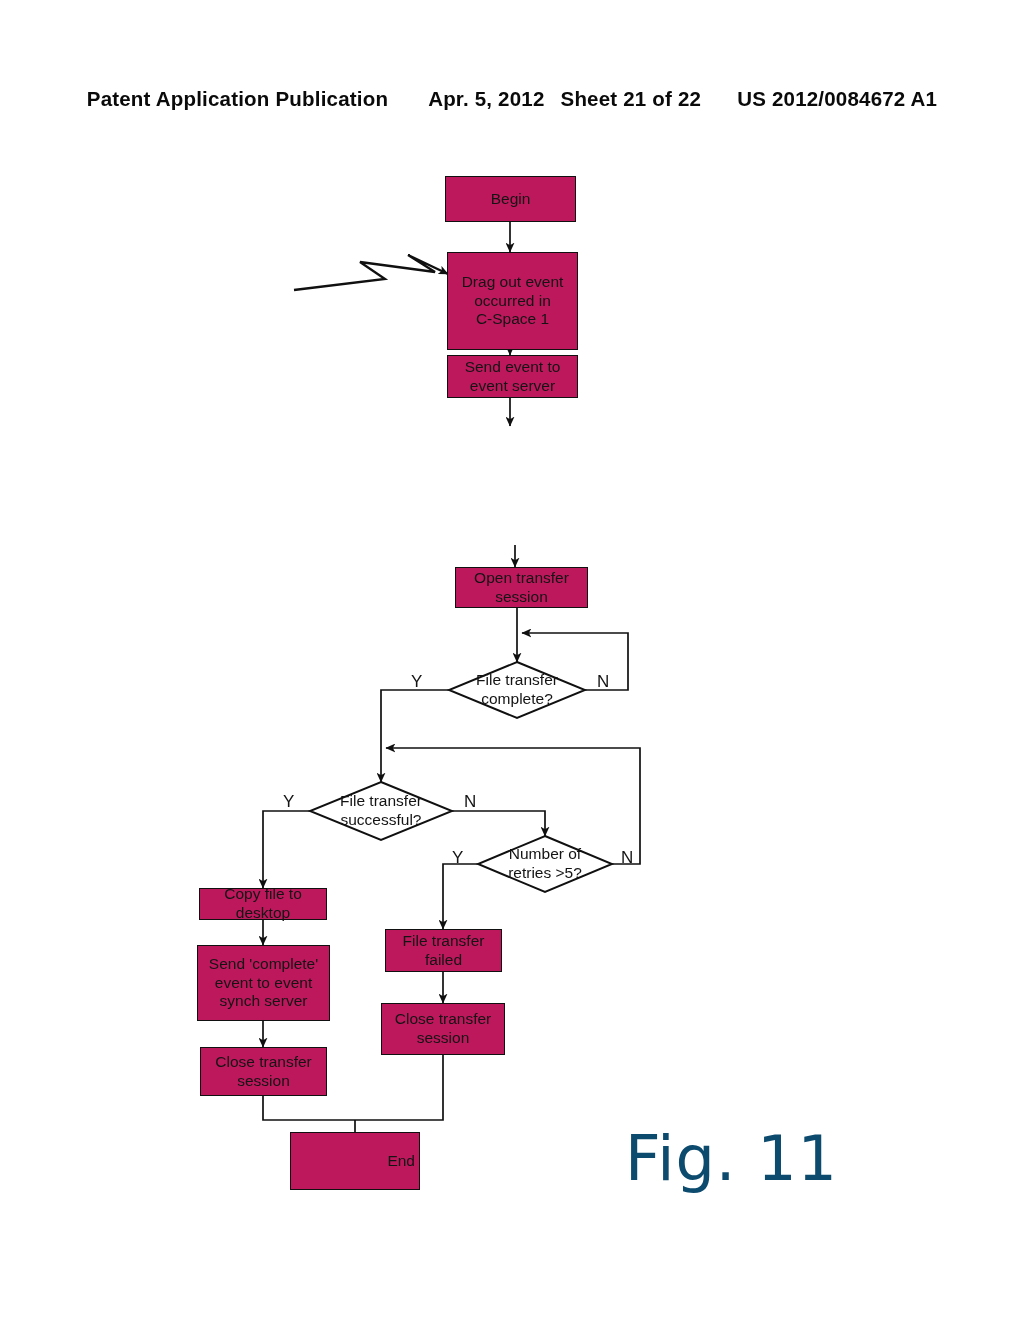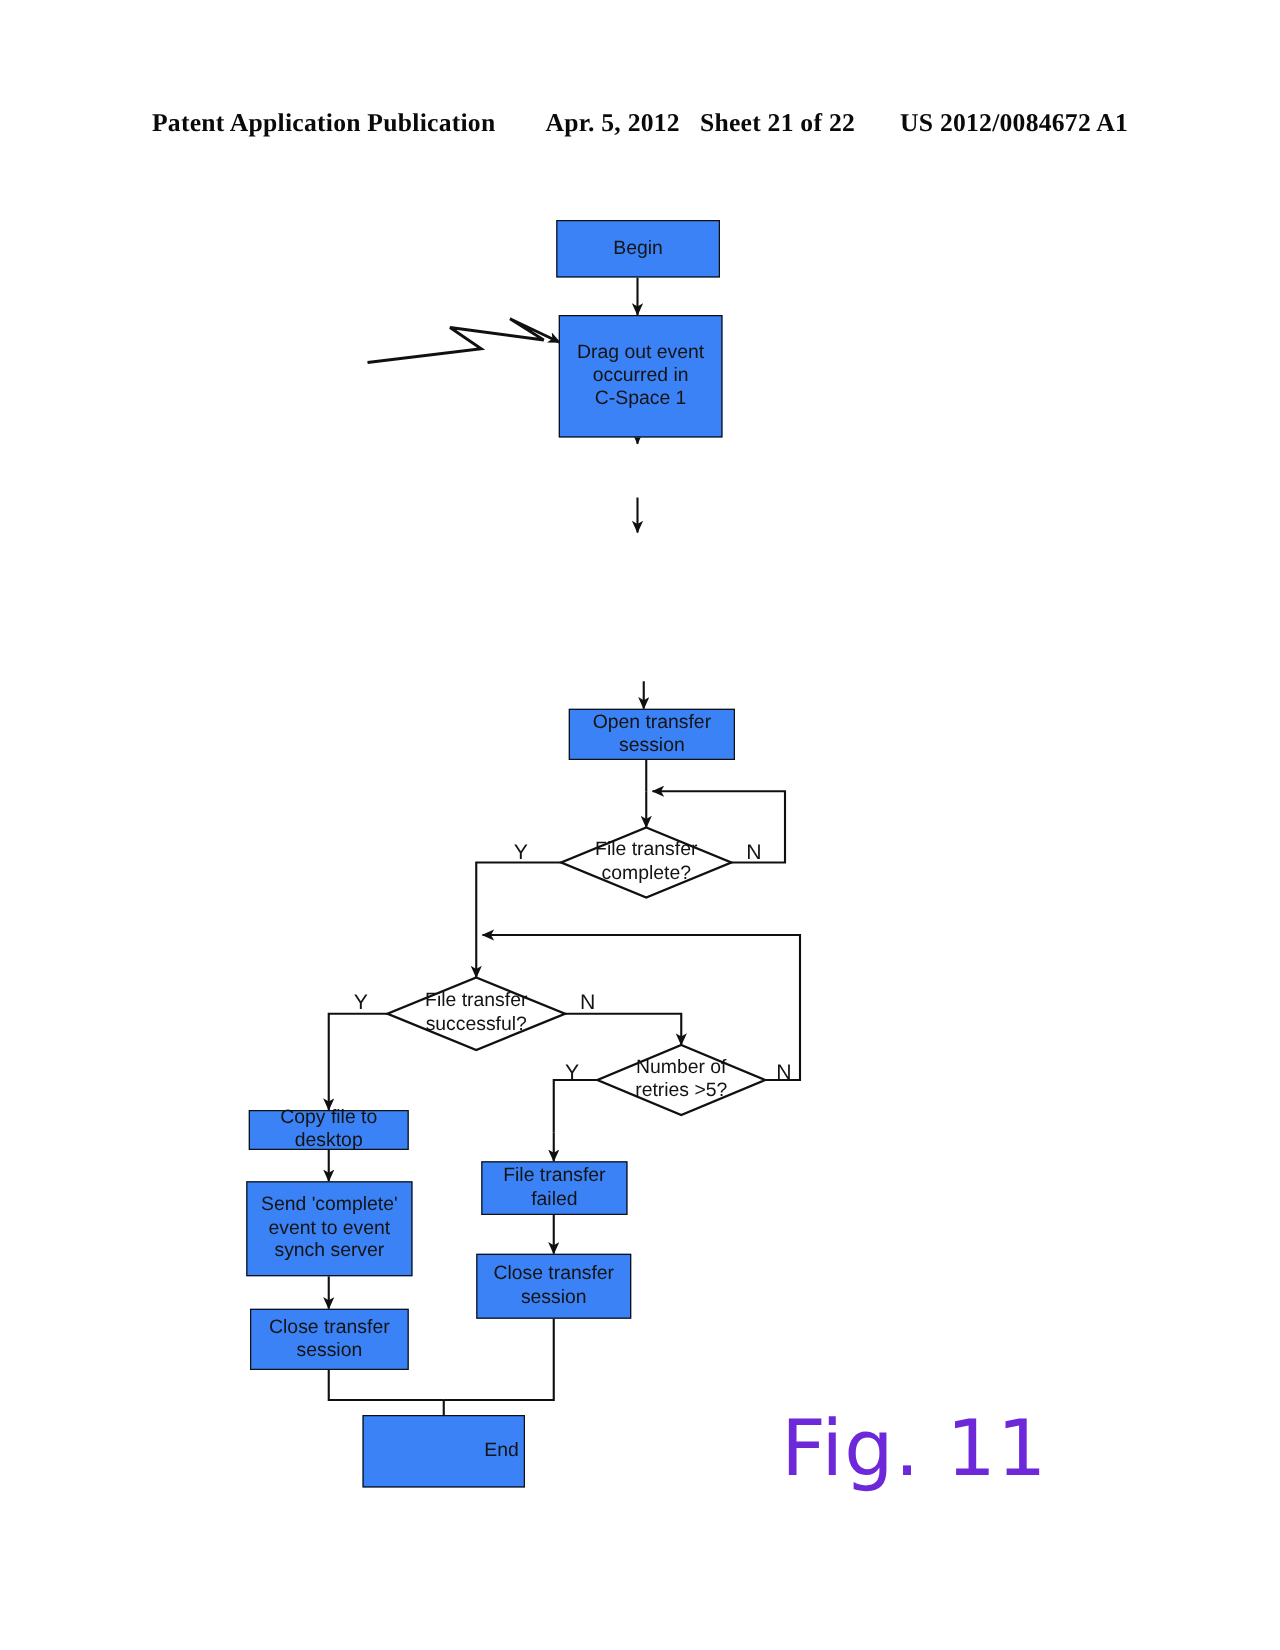"Patent Application Publication" #page-header { font-family: Liberation Serif, serif -> Liberation Sans, sans-serif }
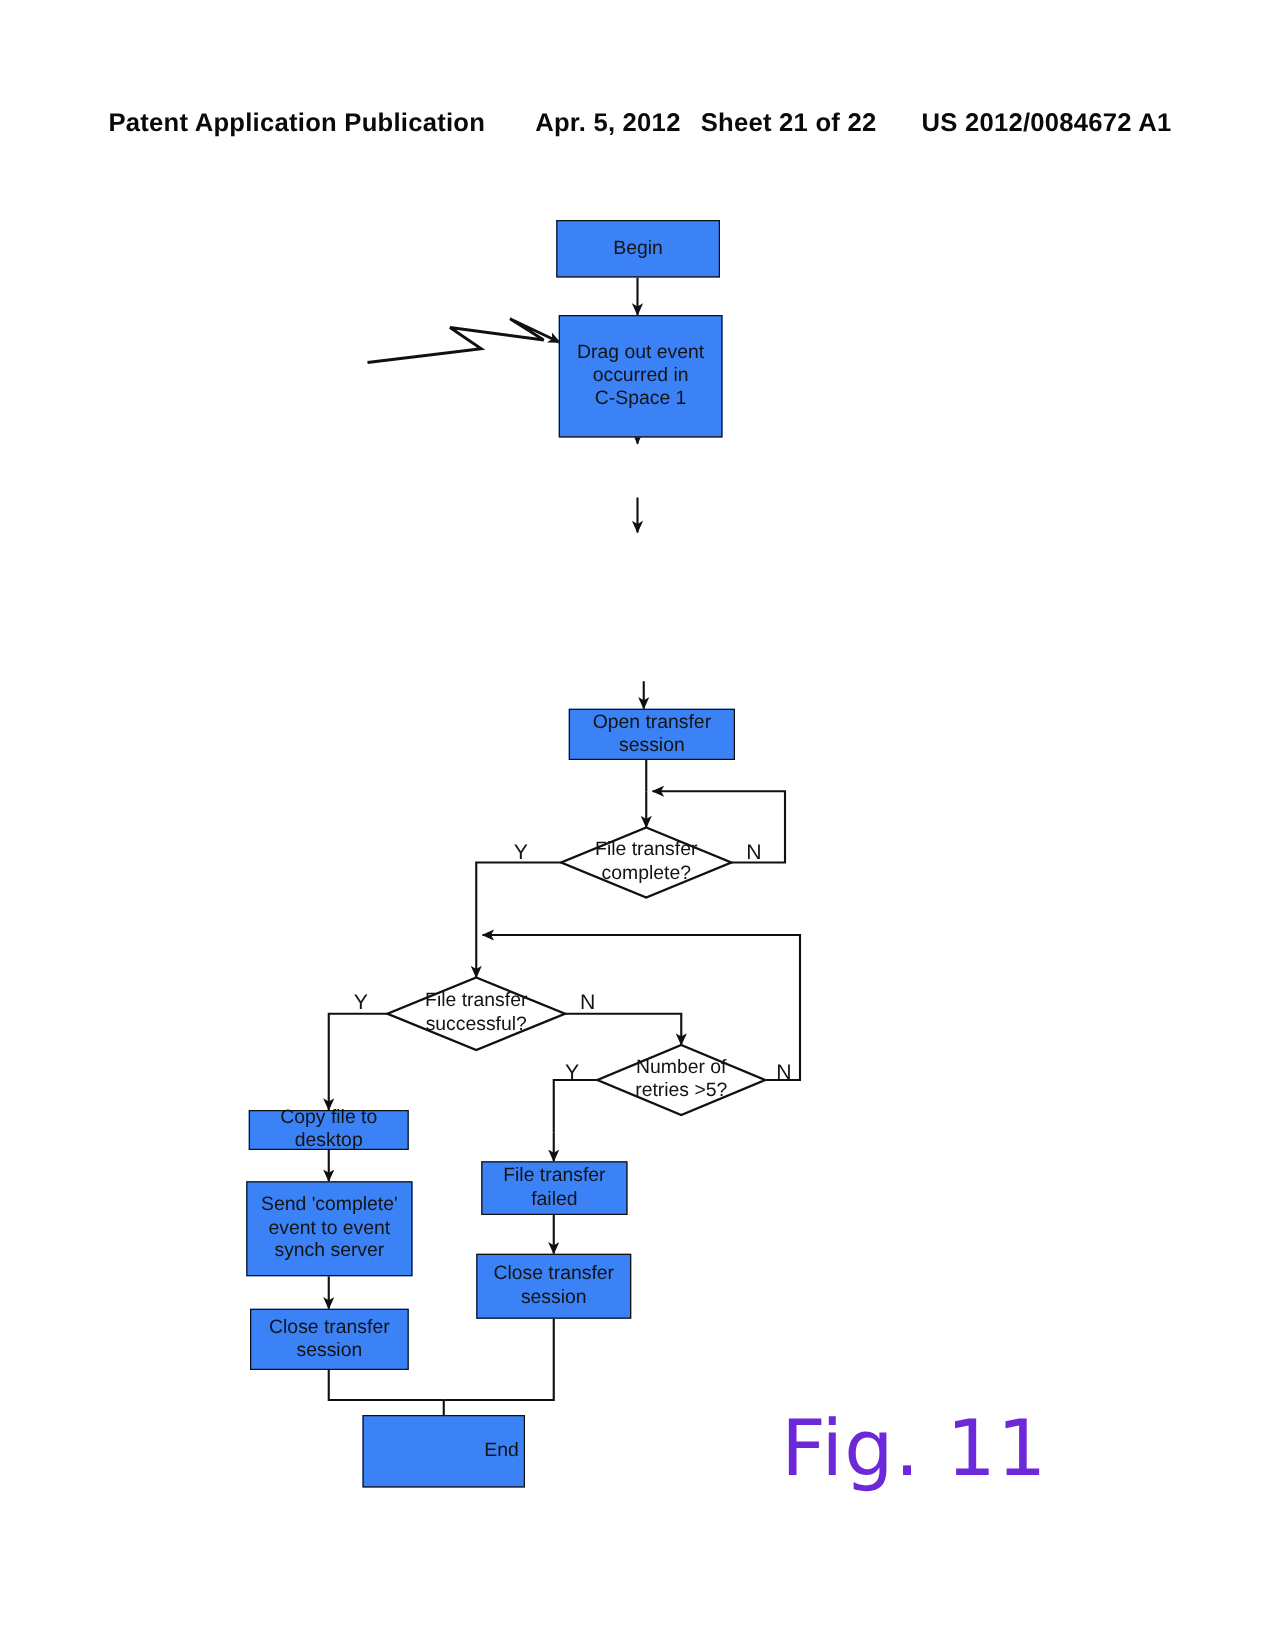"Begin" .node { background: #3b82f6 -> #be185d }
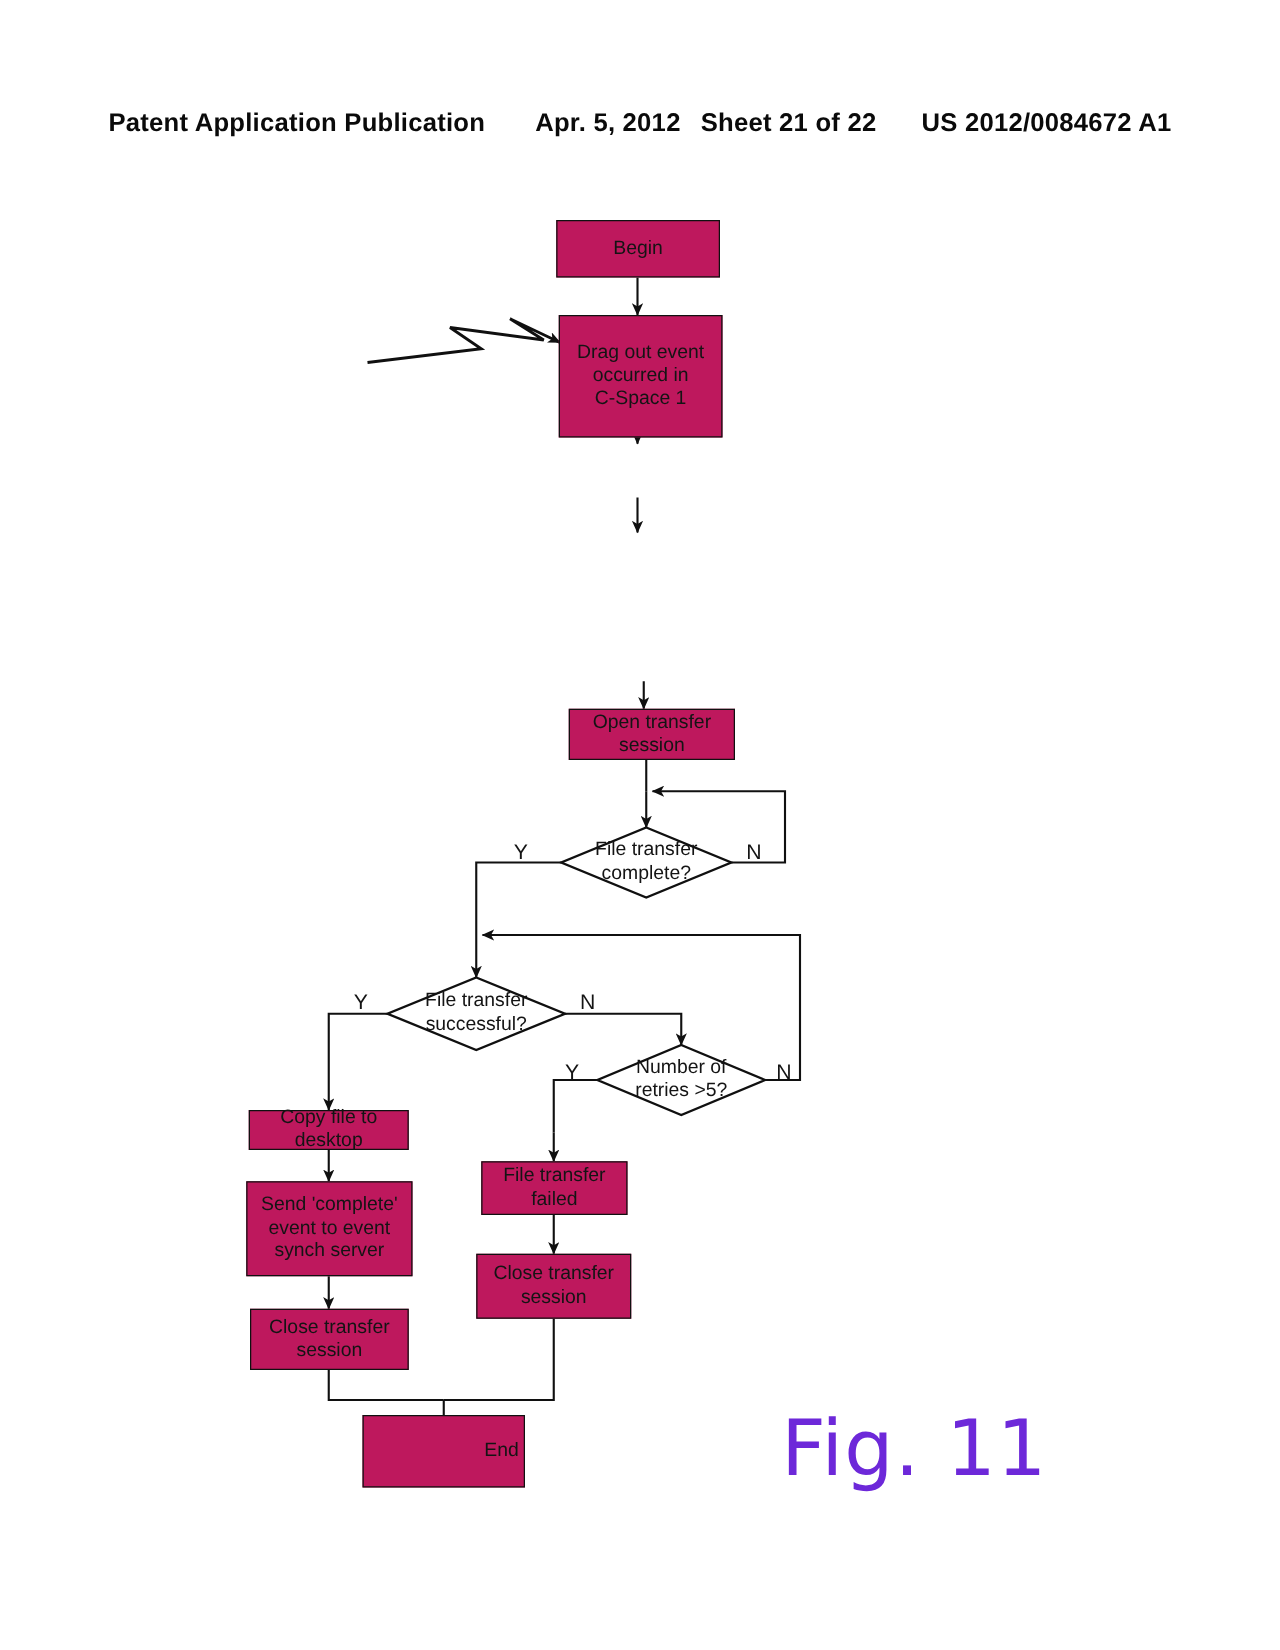"Send event to" div.node { html: none -> <div> <span>Send event to event server</span> </div> }
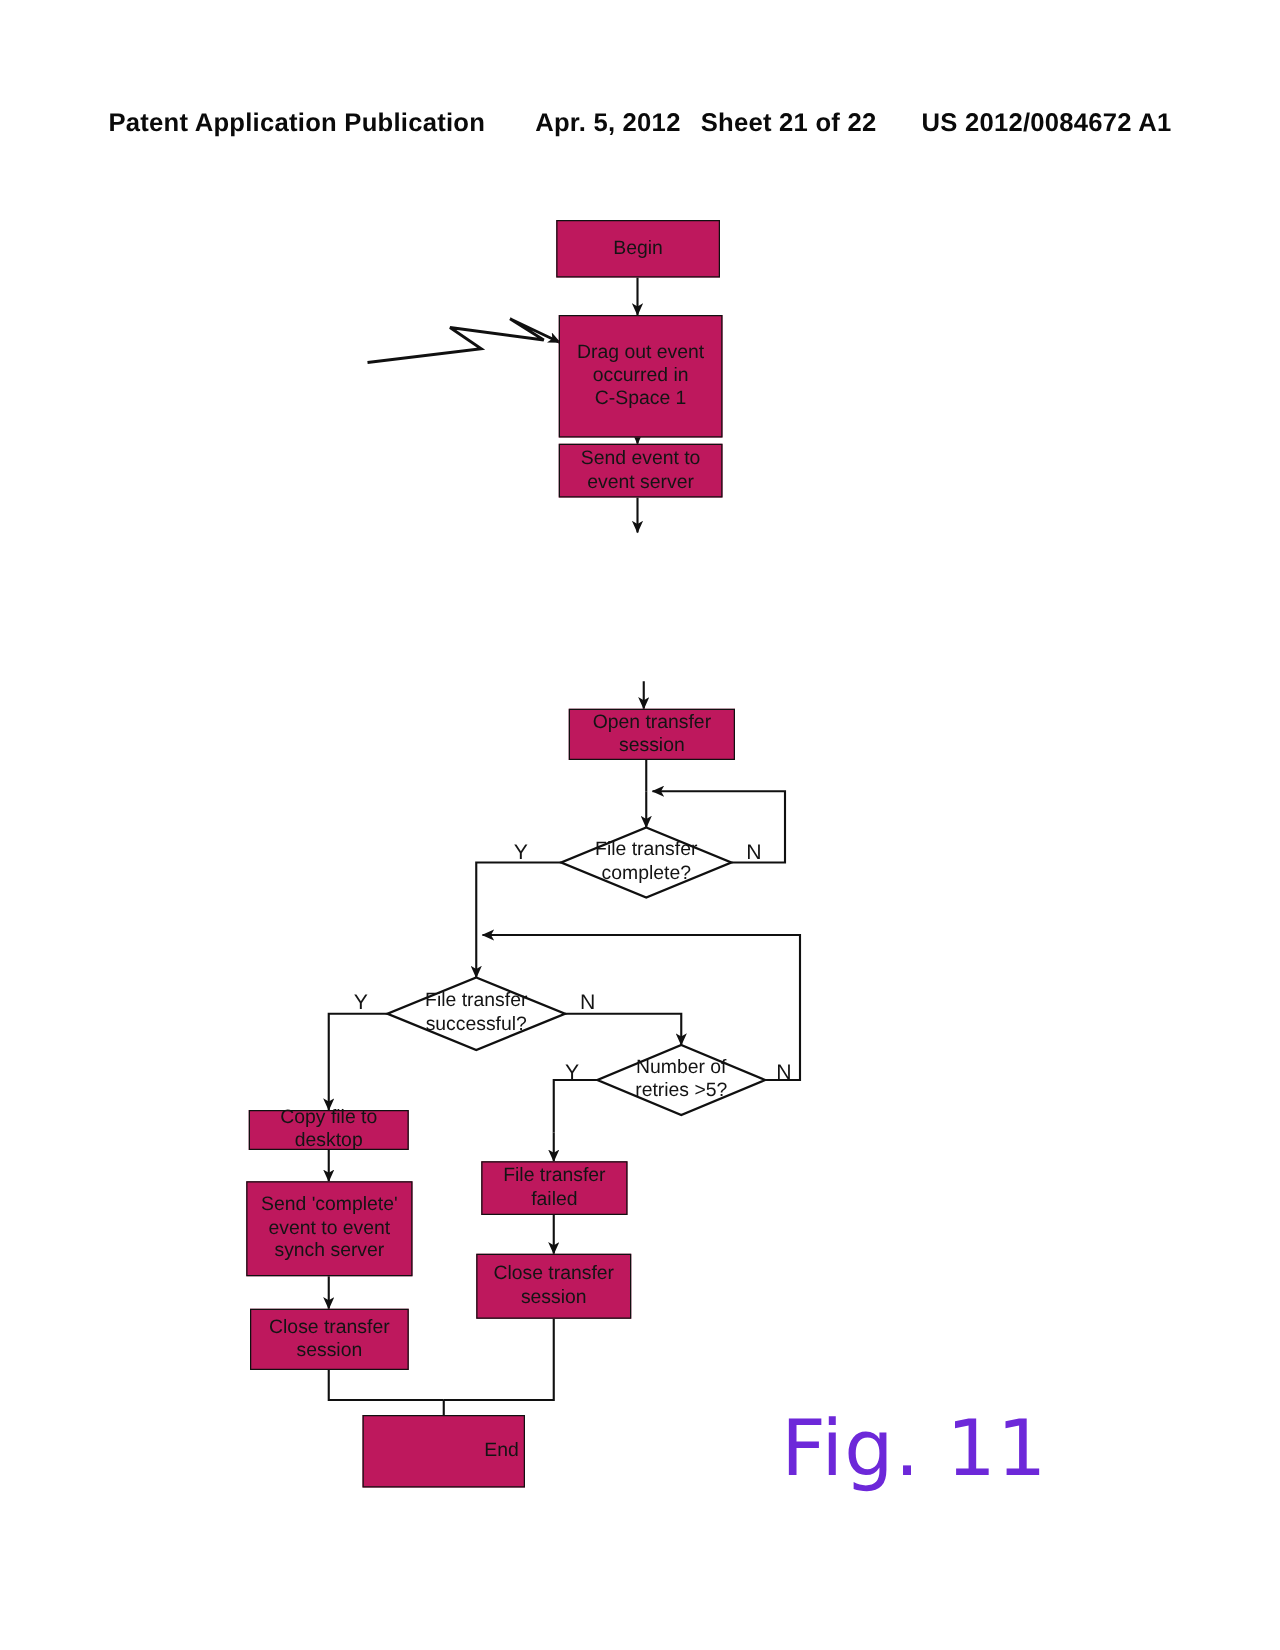"Fig. 11" #fig-caption { color: #6d28d9 -> #0c4a6e }
